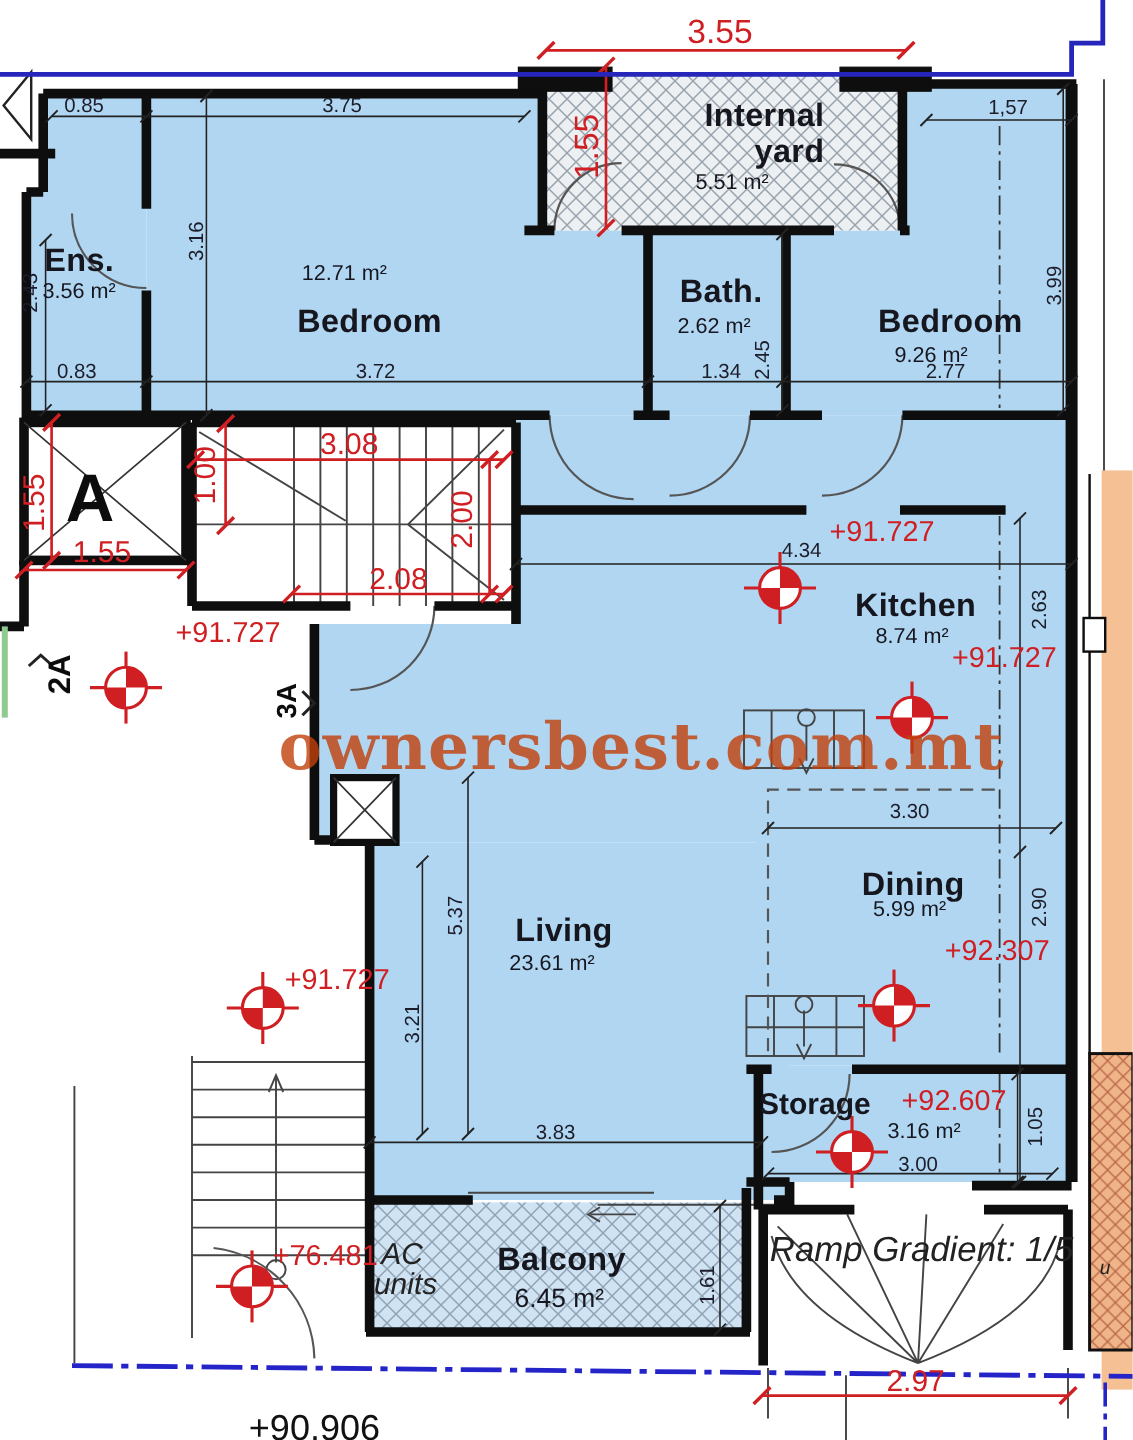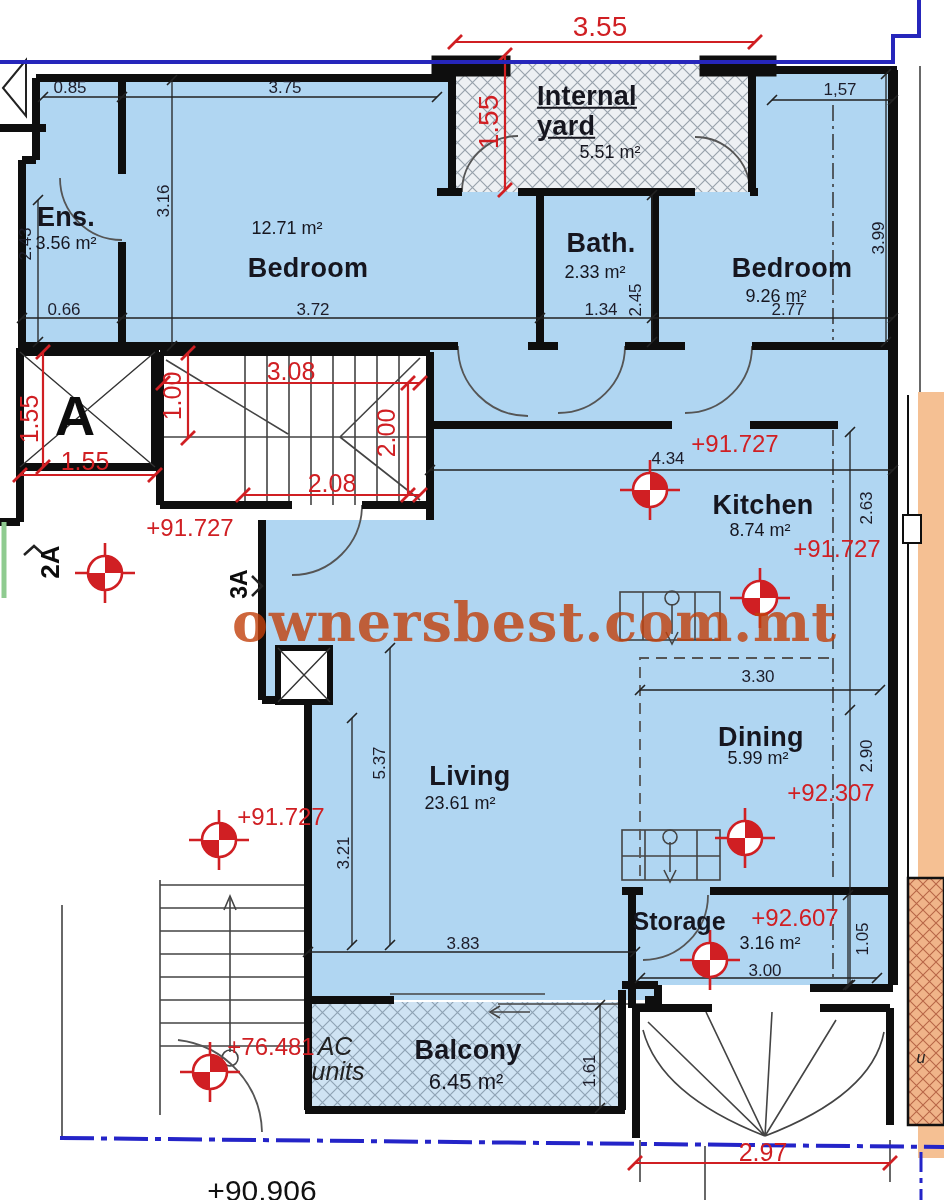"Internal yard" .wrap { text-align: left -> right; text-decoration: underline -> none }
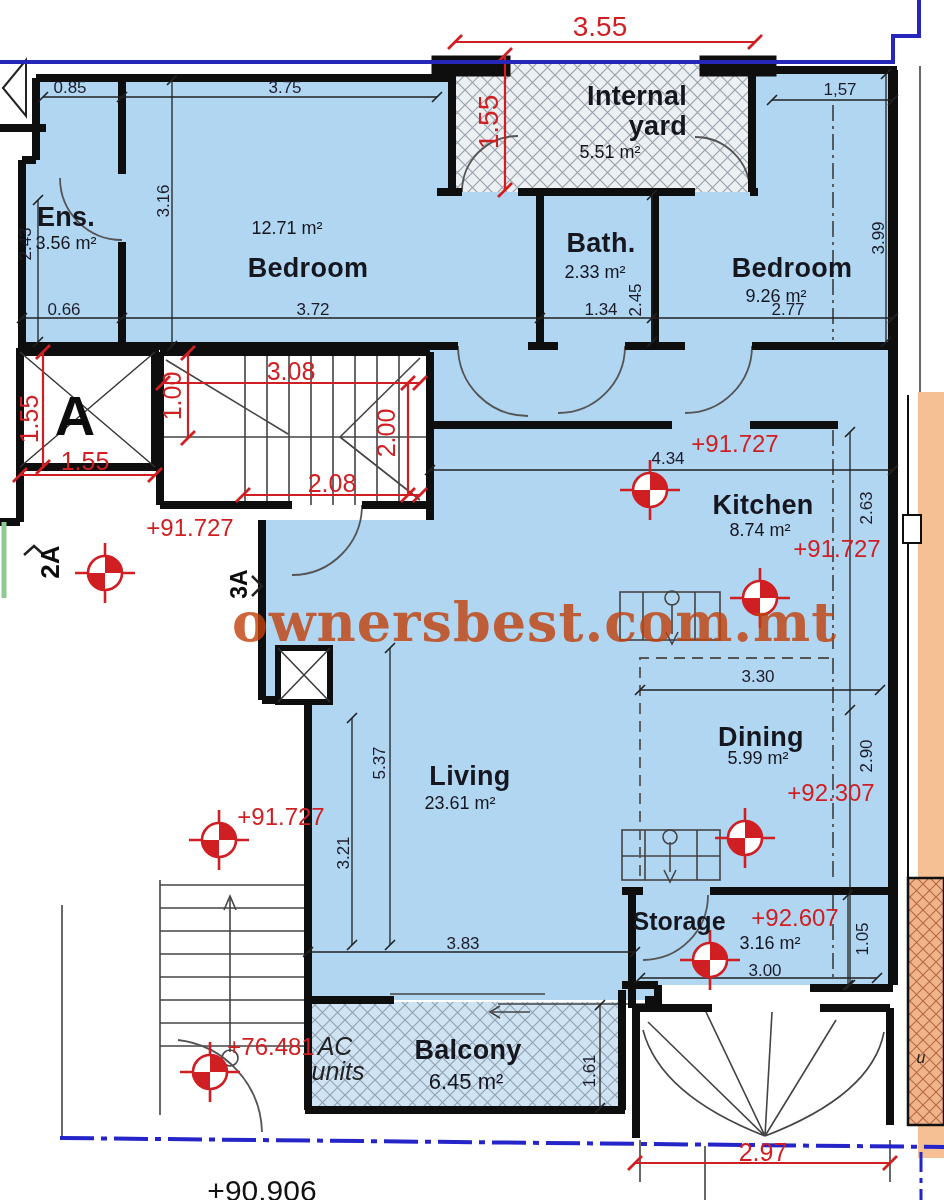"2.33 m²" div.lbl { text: 2.33 -> 2.62 }
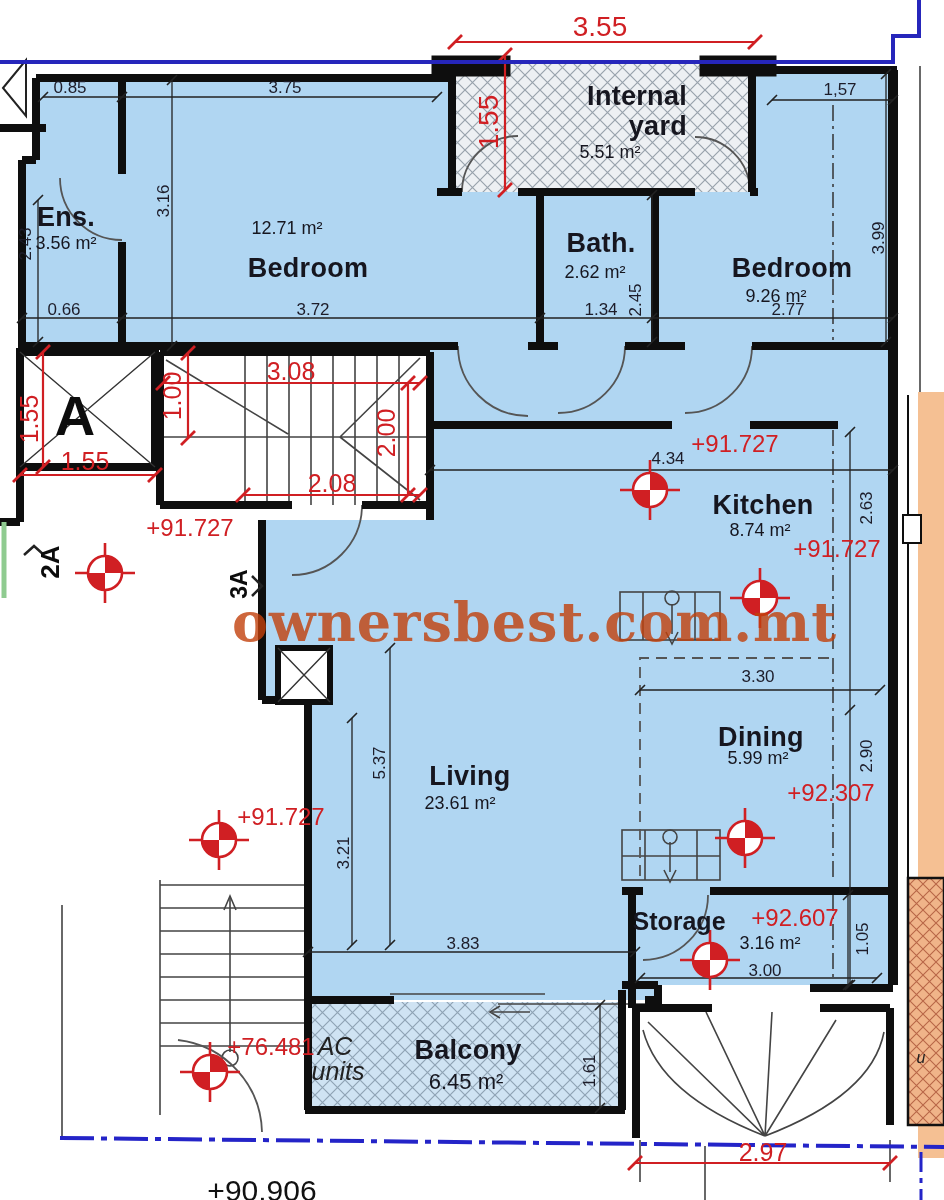"0.66" div.lbl { text: 0.66 -> 0.83 }
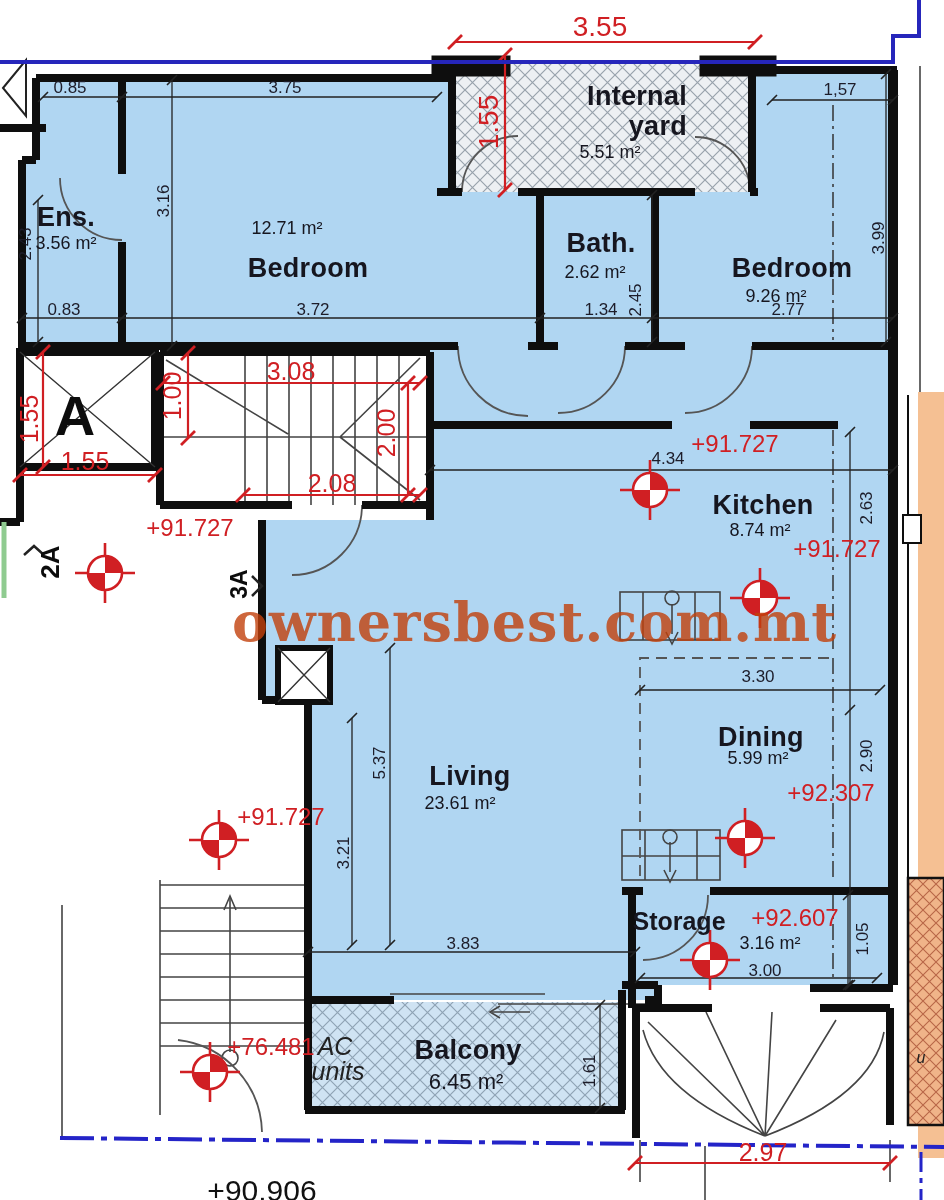"Ramp Gradient: 1/5" div.lbl { html: none -> <div>Ramp Gradient: 1/5</div> }
